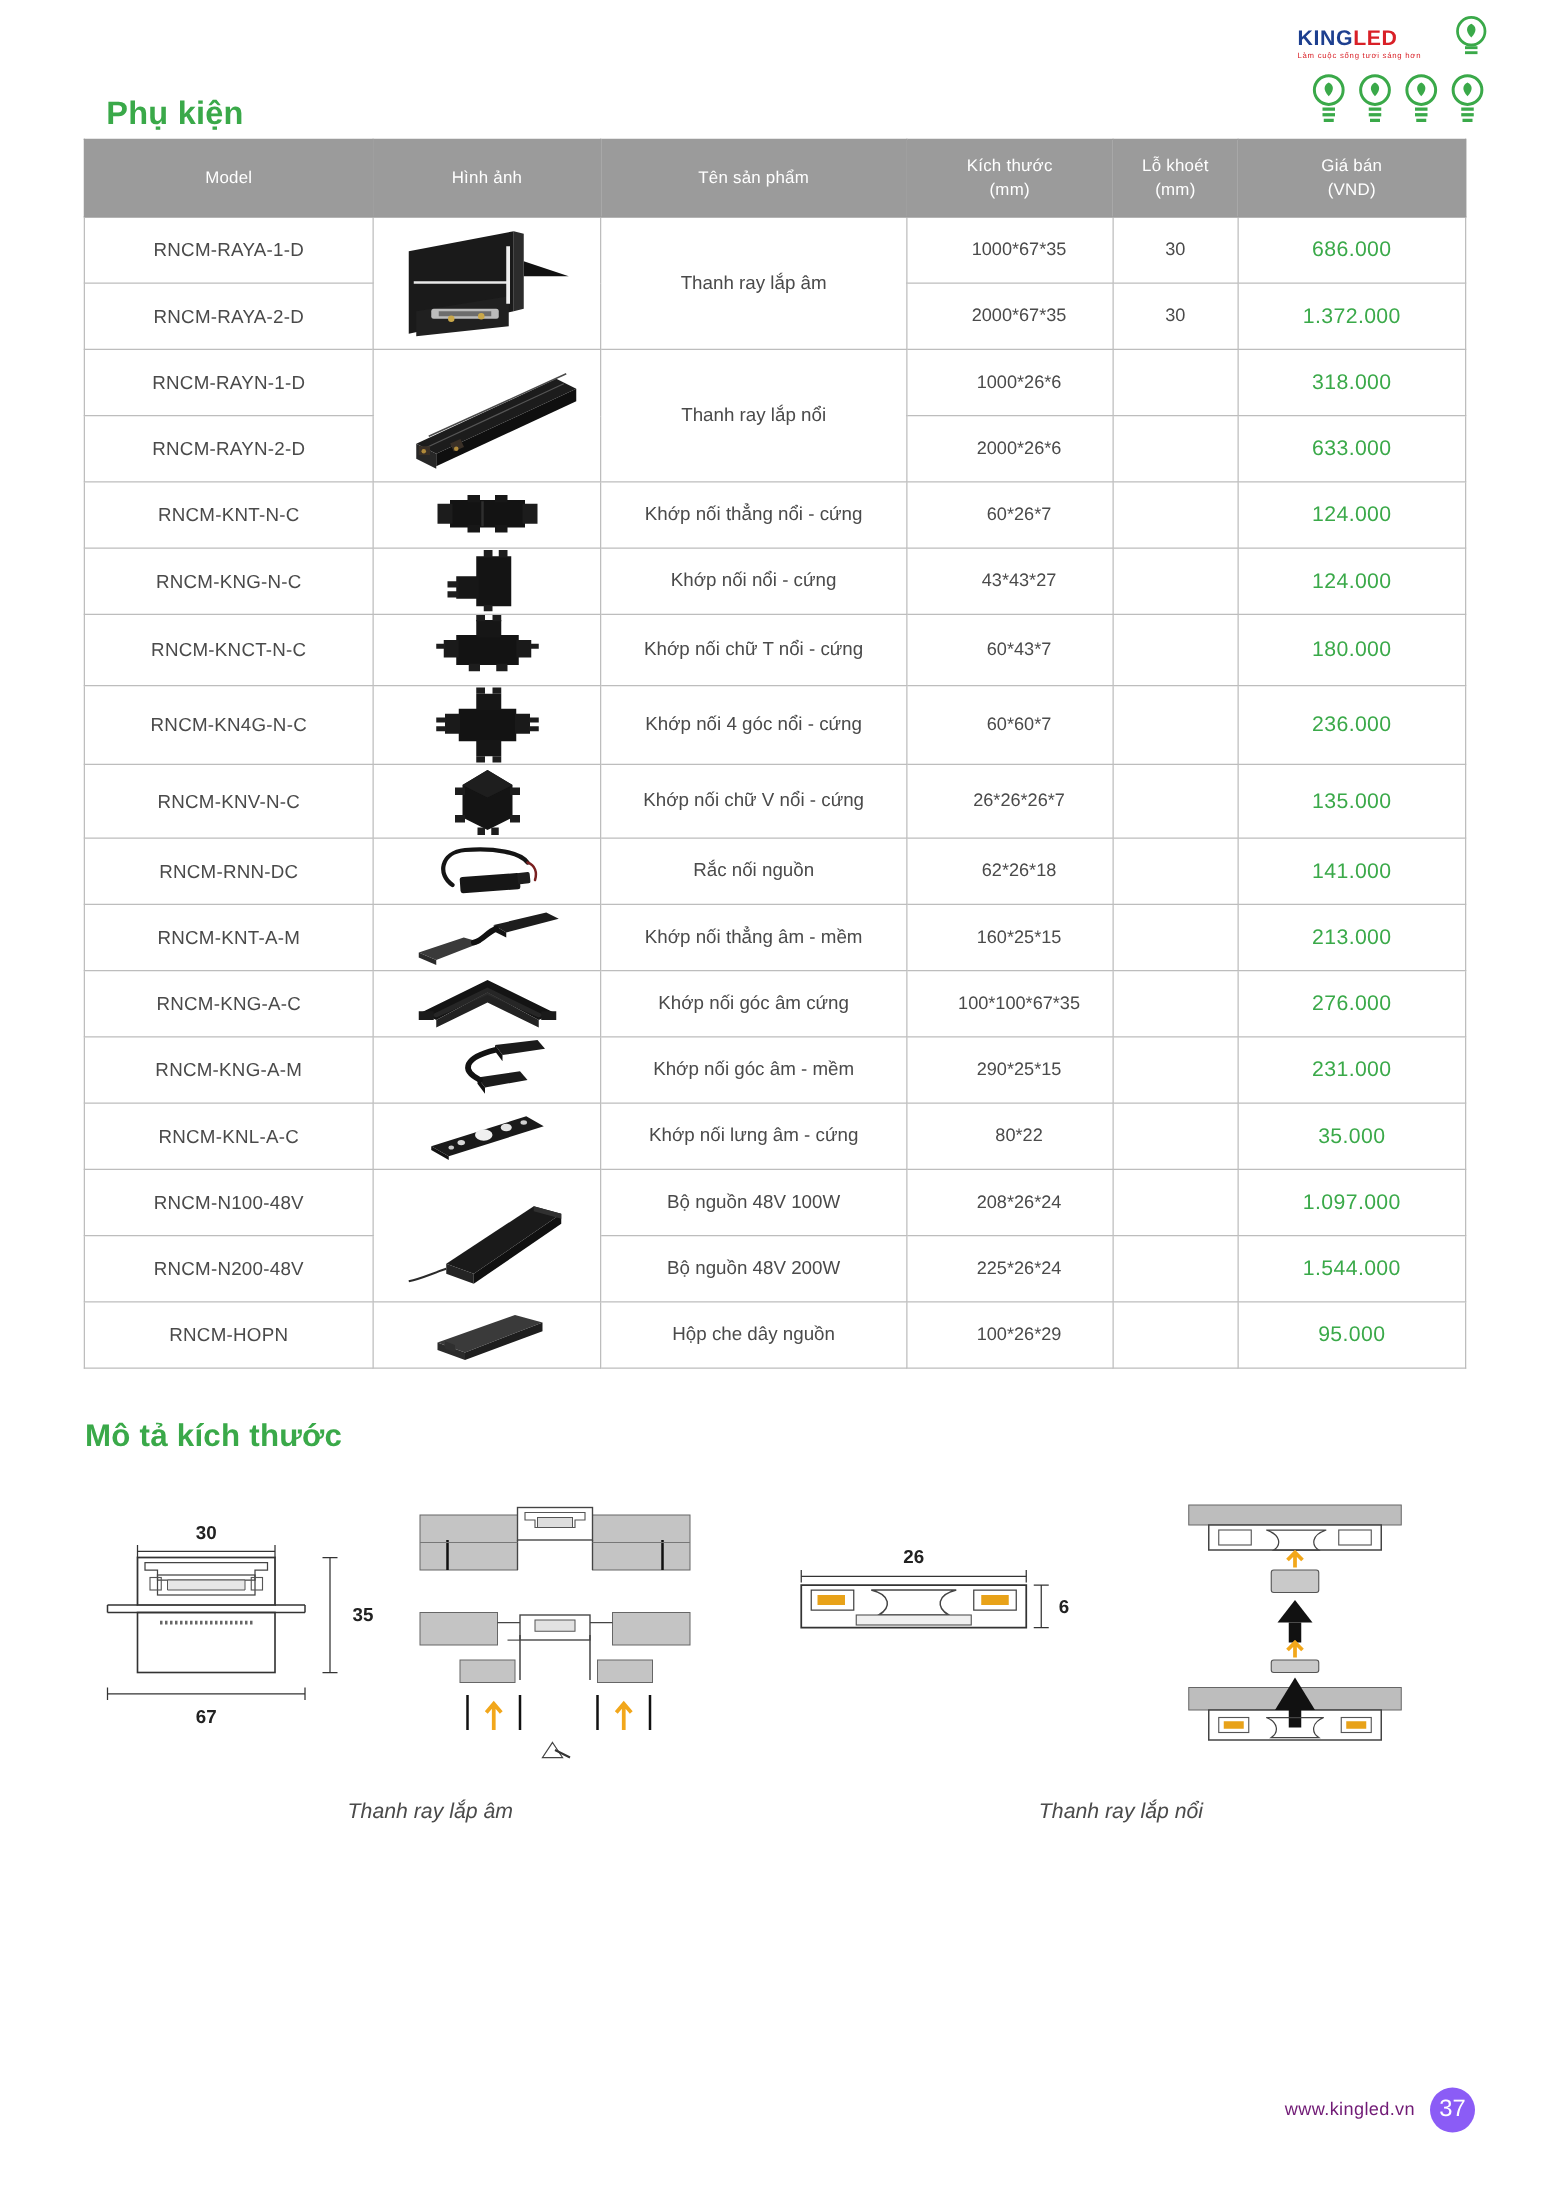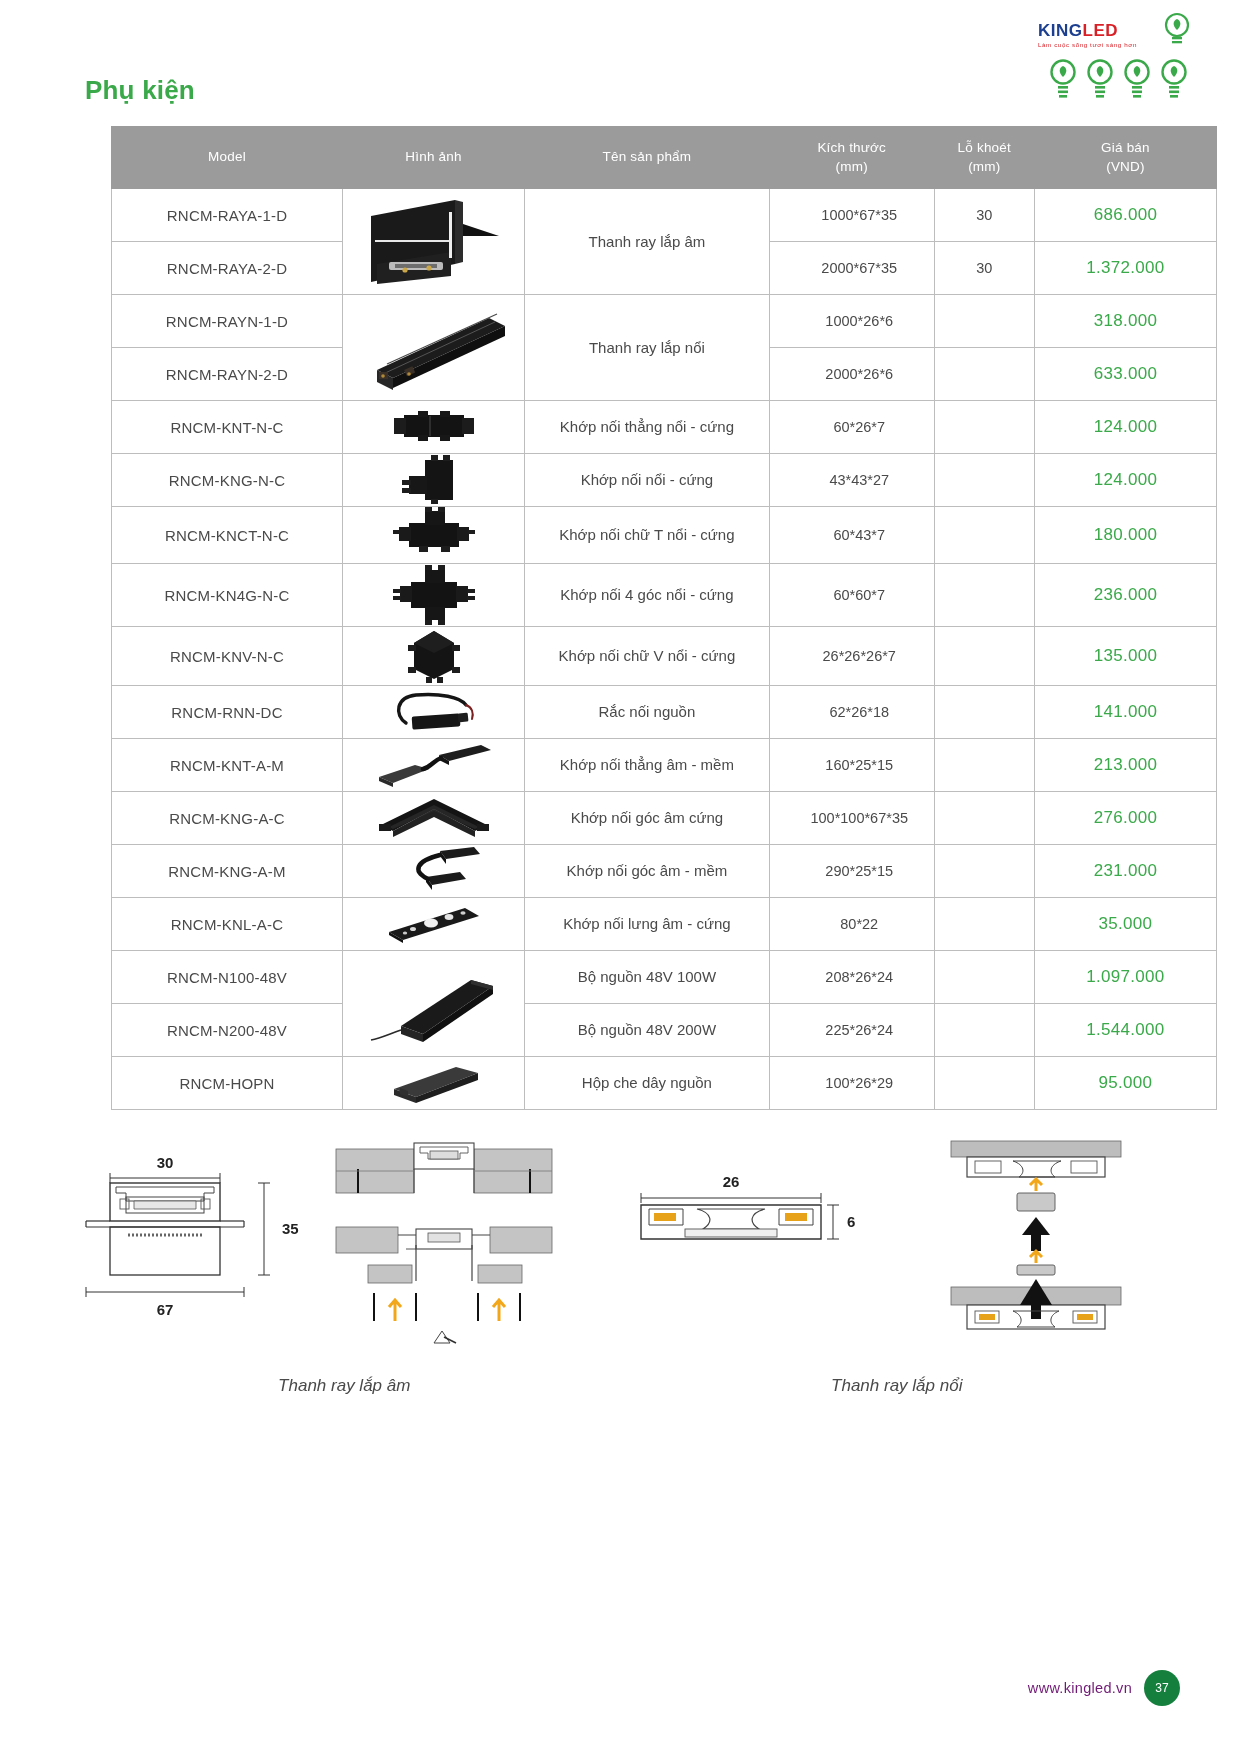"Model" .table-wrap { margin-left: 44px -> none; top: 126px -> 111px }
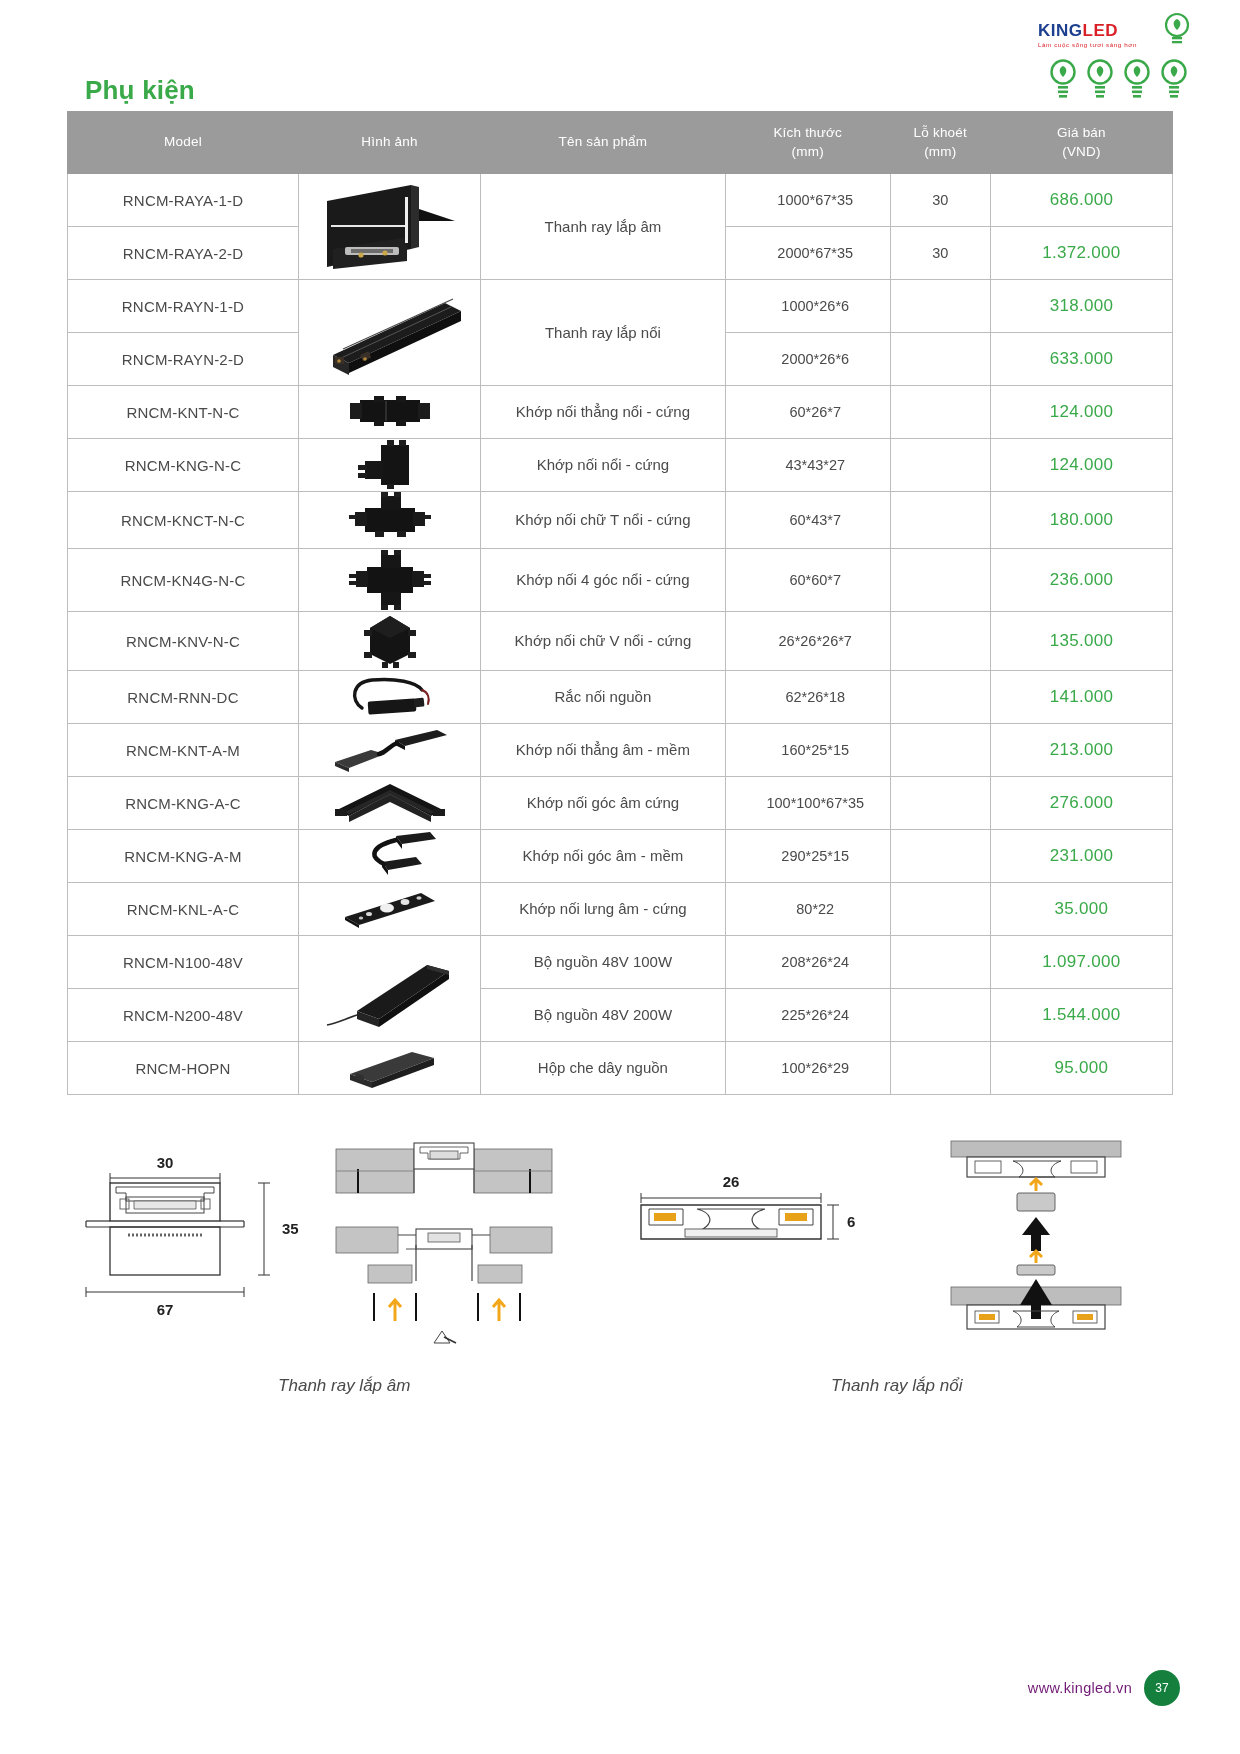"Mô tả kích thước" h2.dim-title { html: none -> <h2>Mô tả kích thước</h2> }
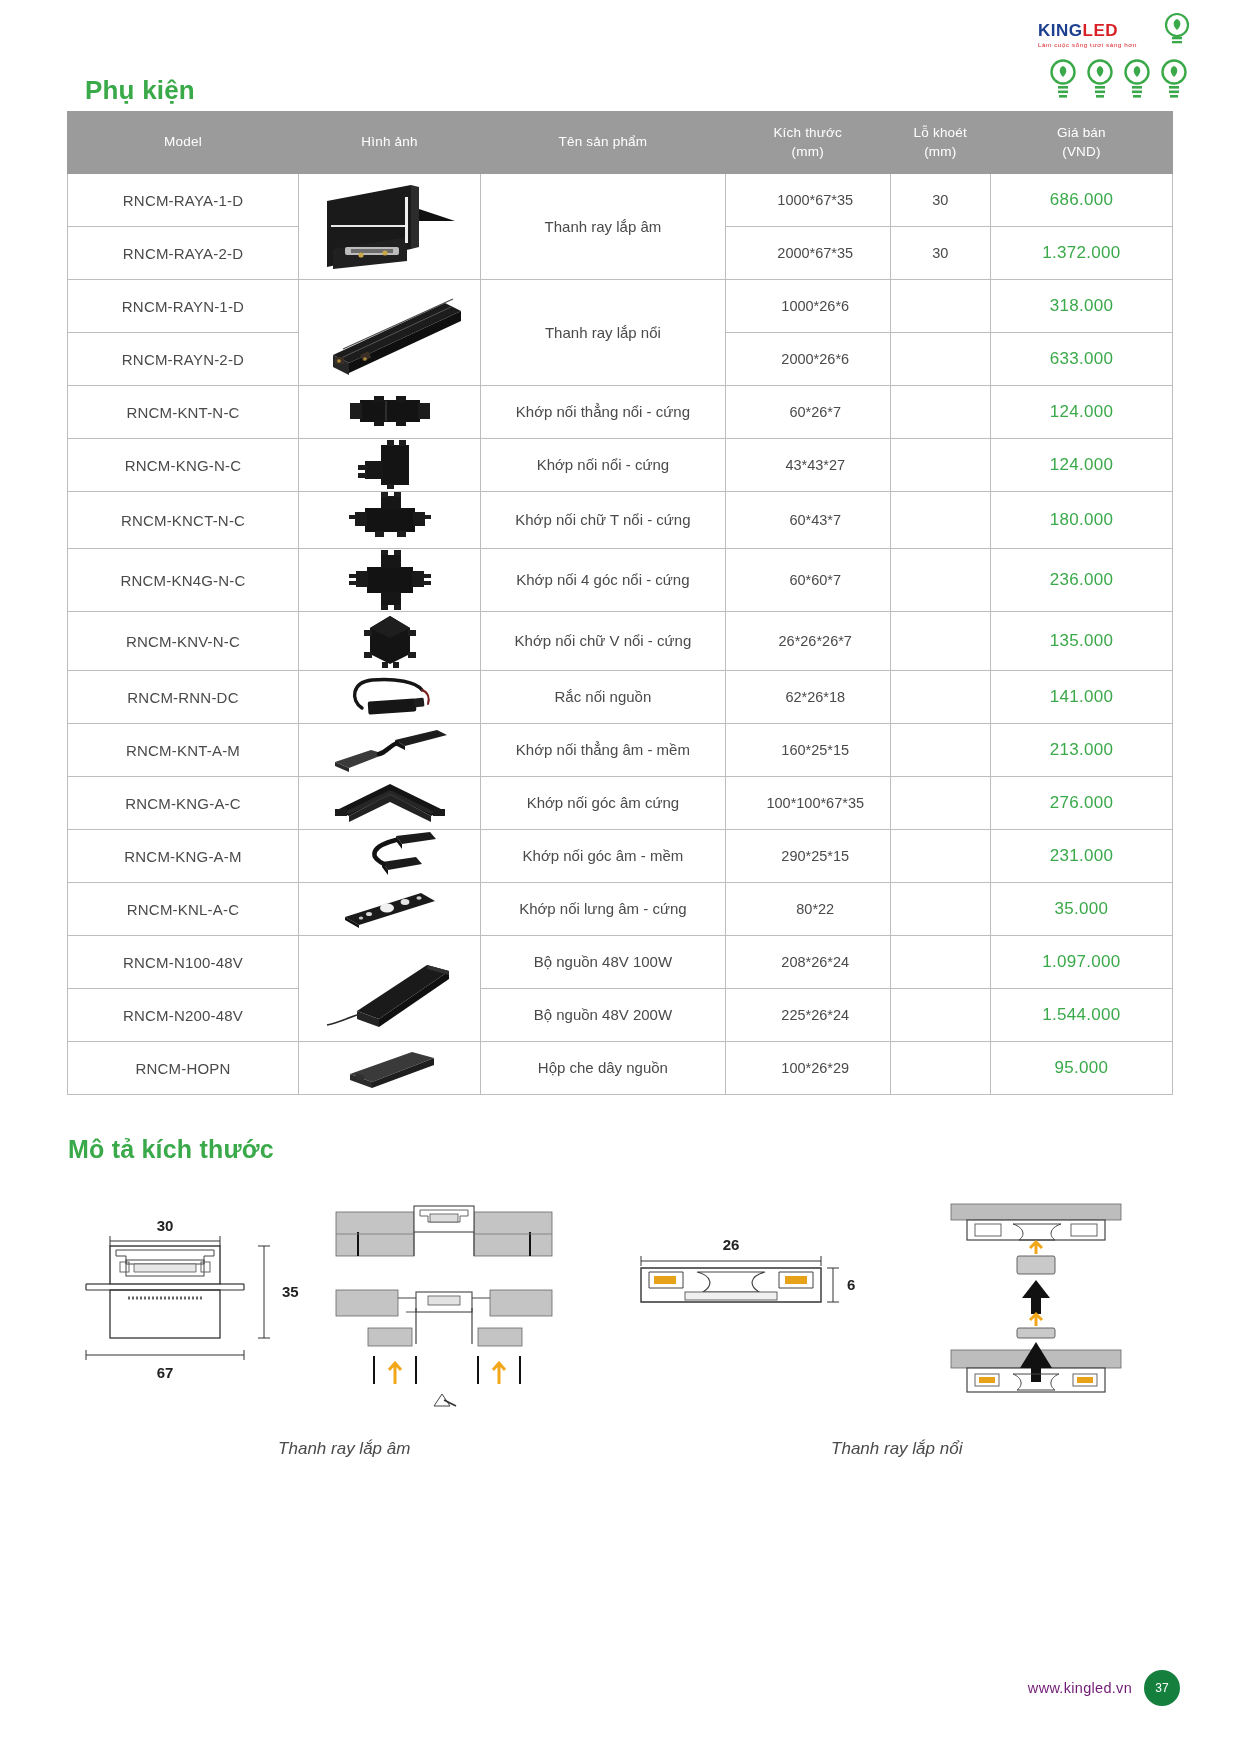"37" .page-badge { background: #15803d -> #8b5cf6; font-size: 12px -> 19px }
